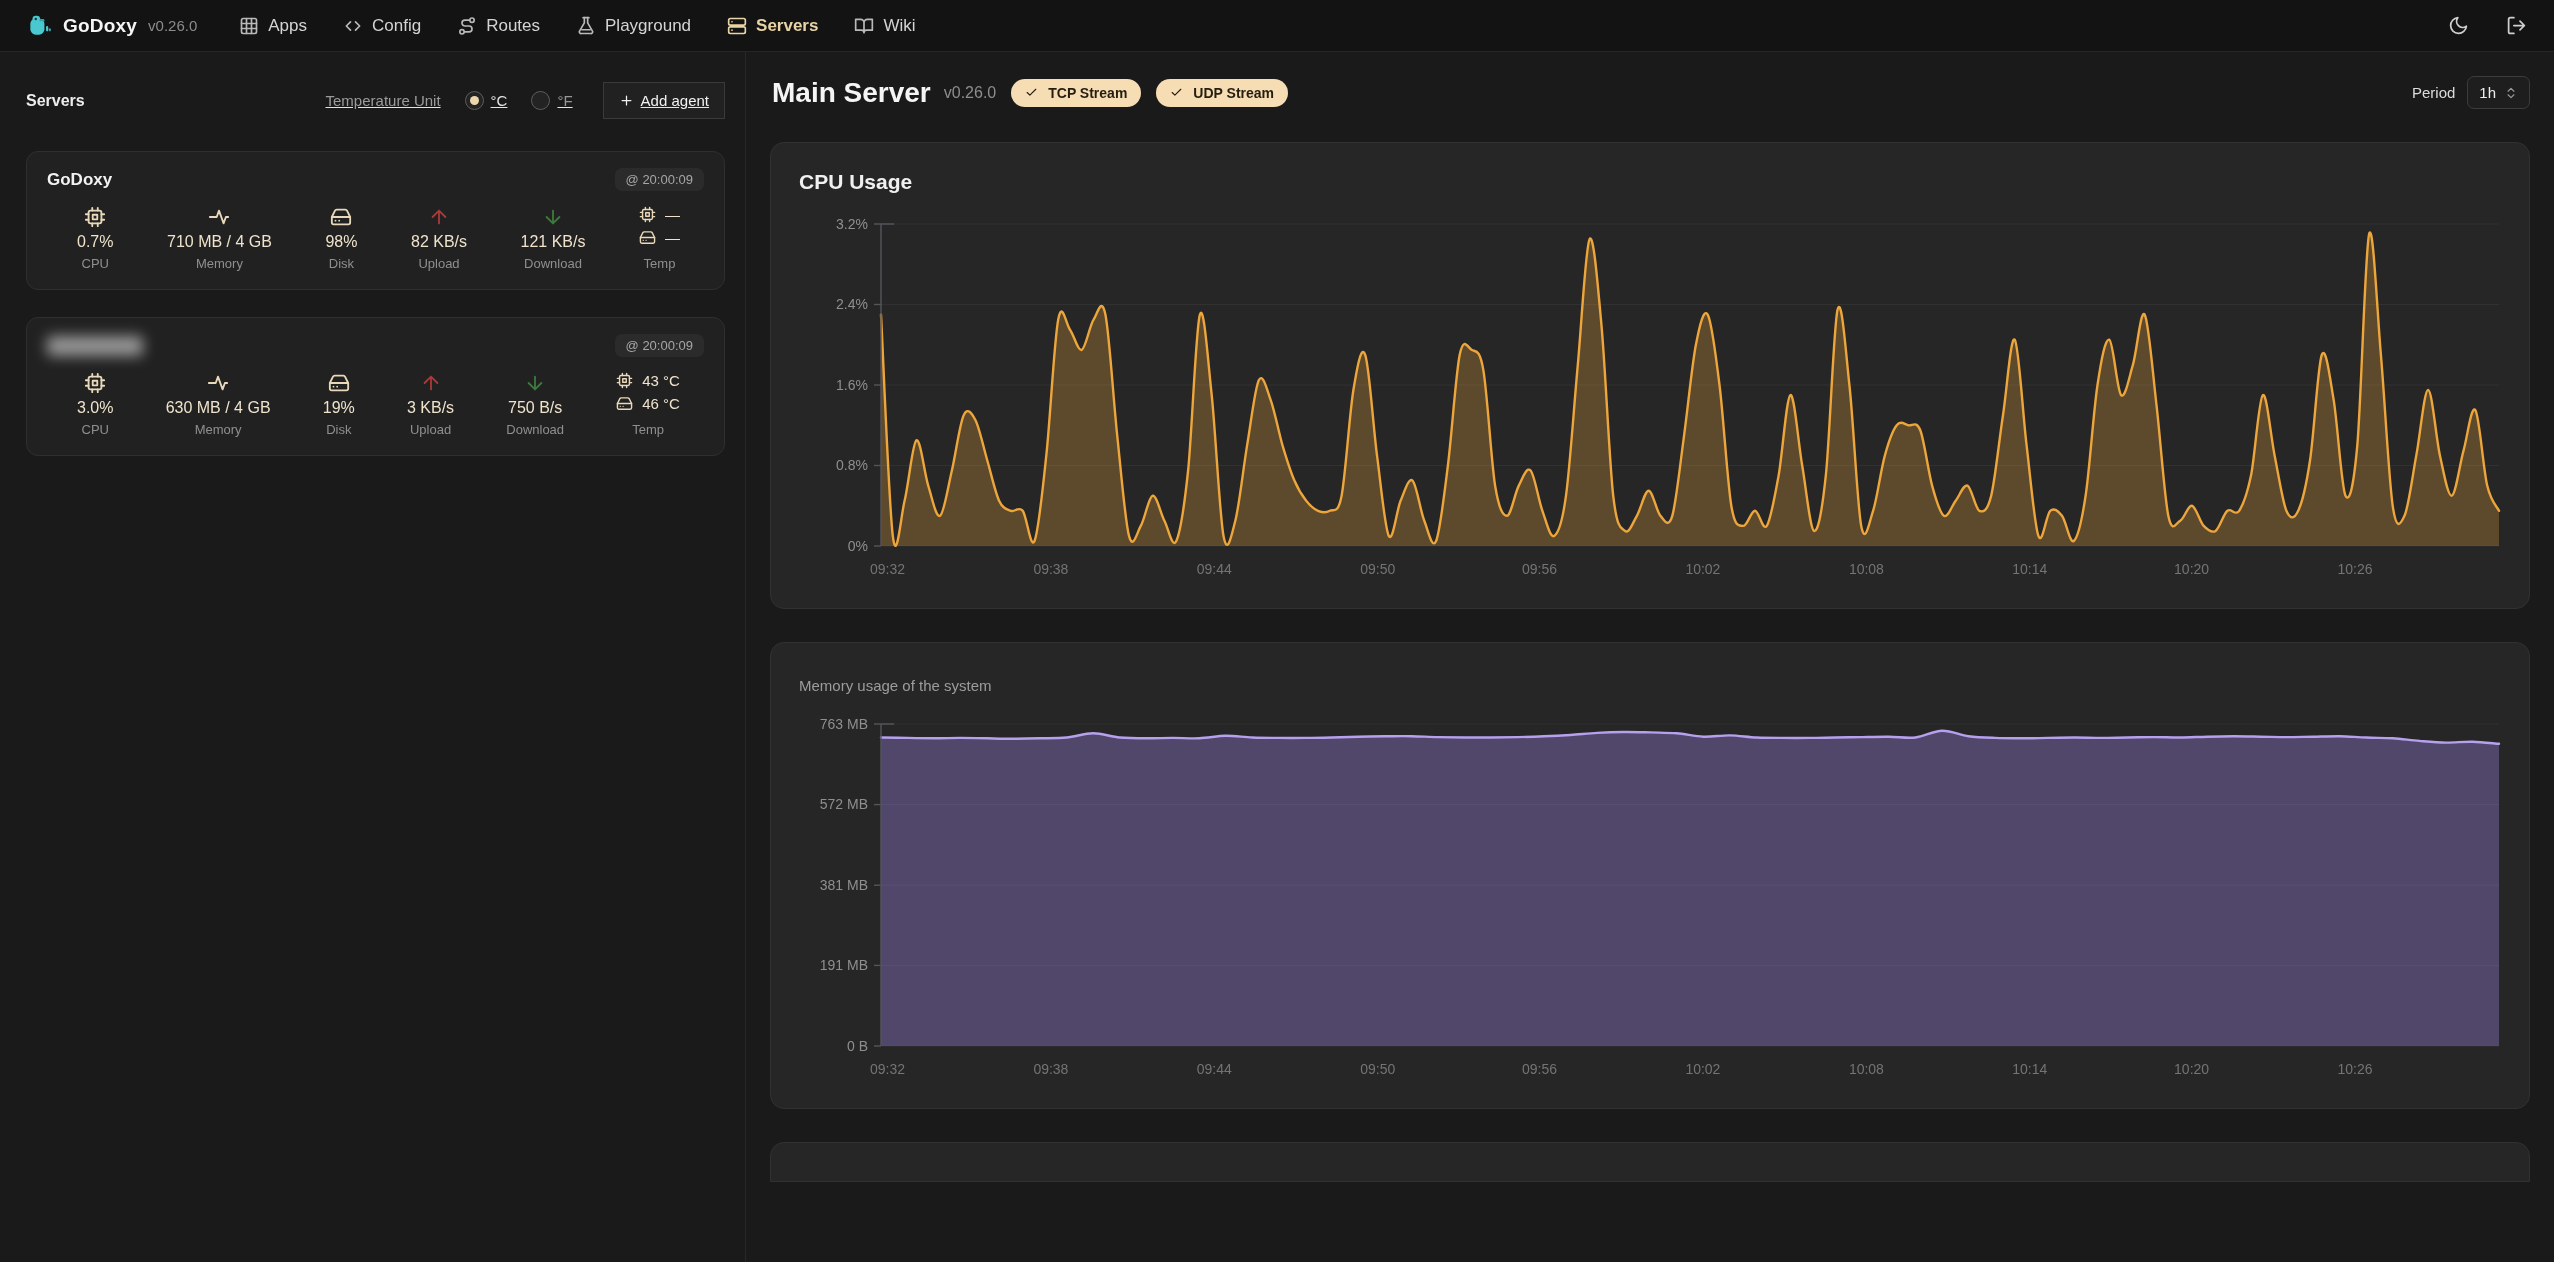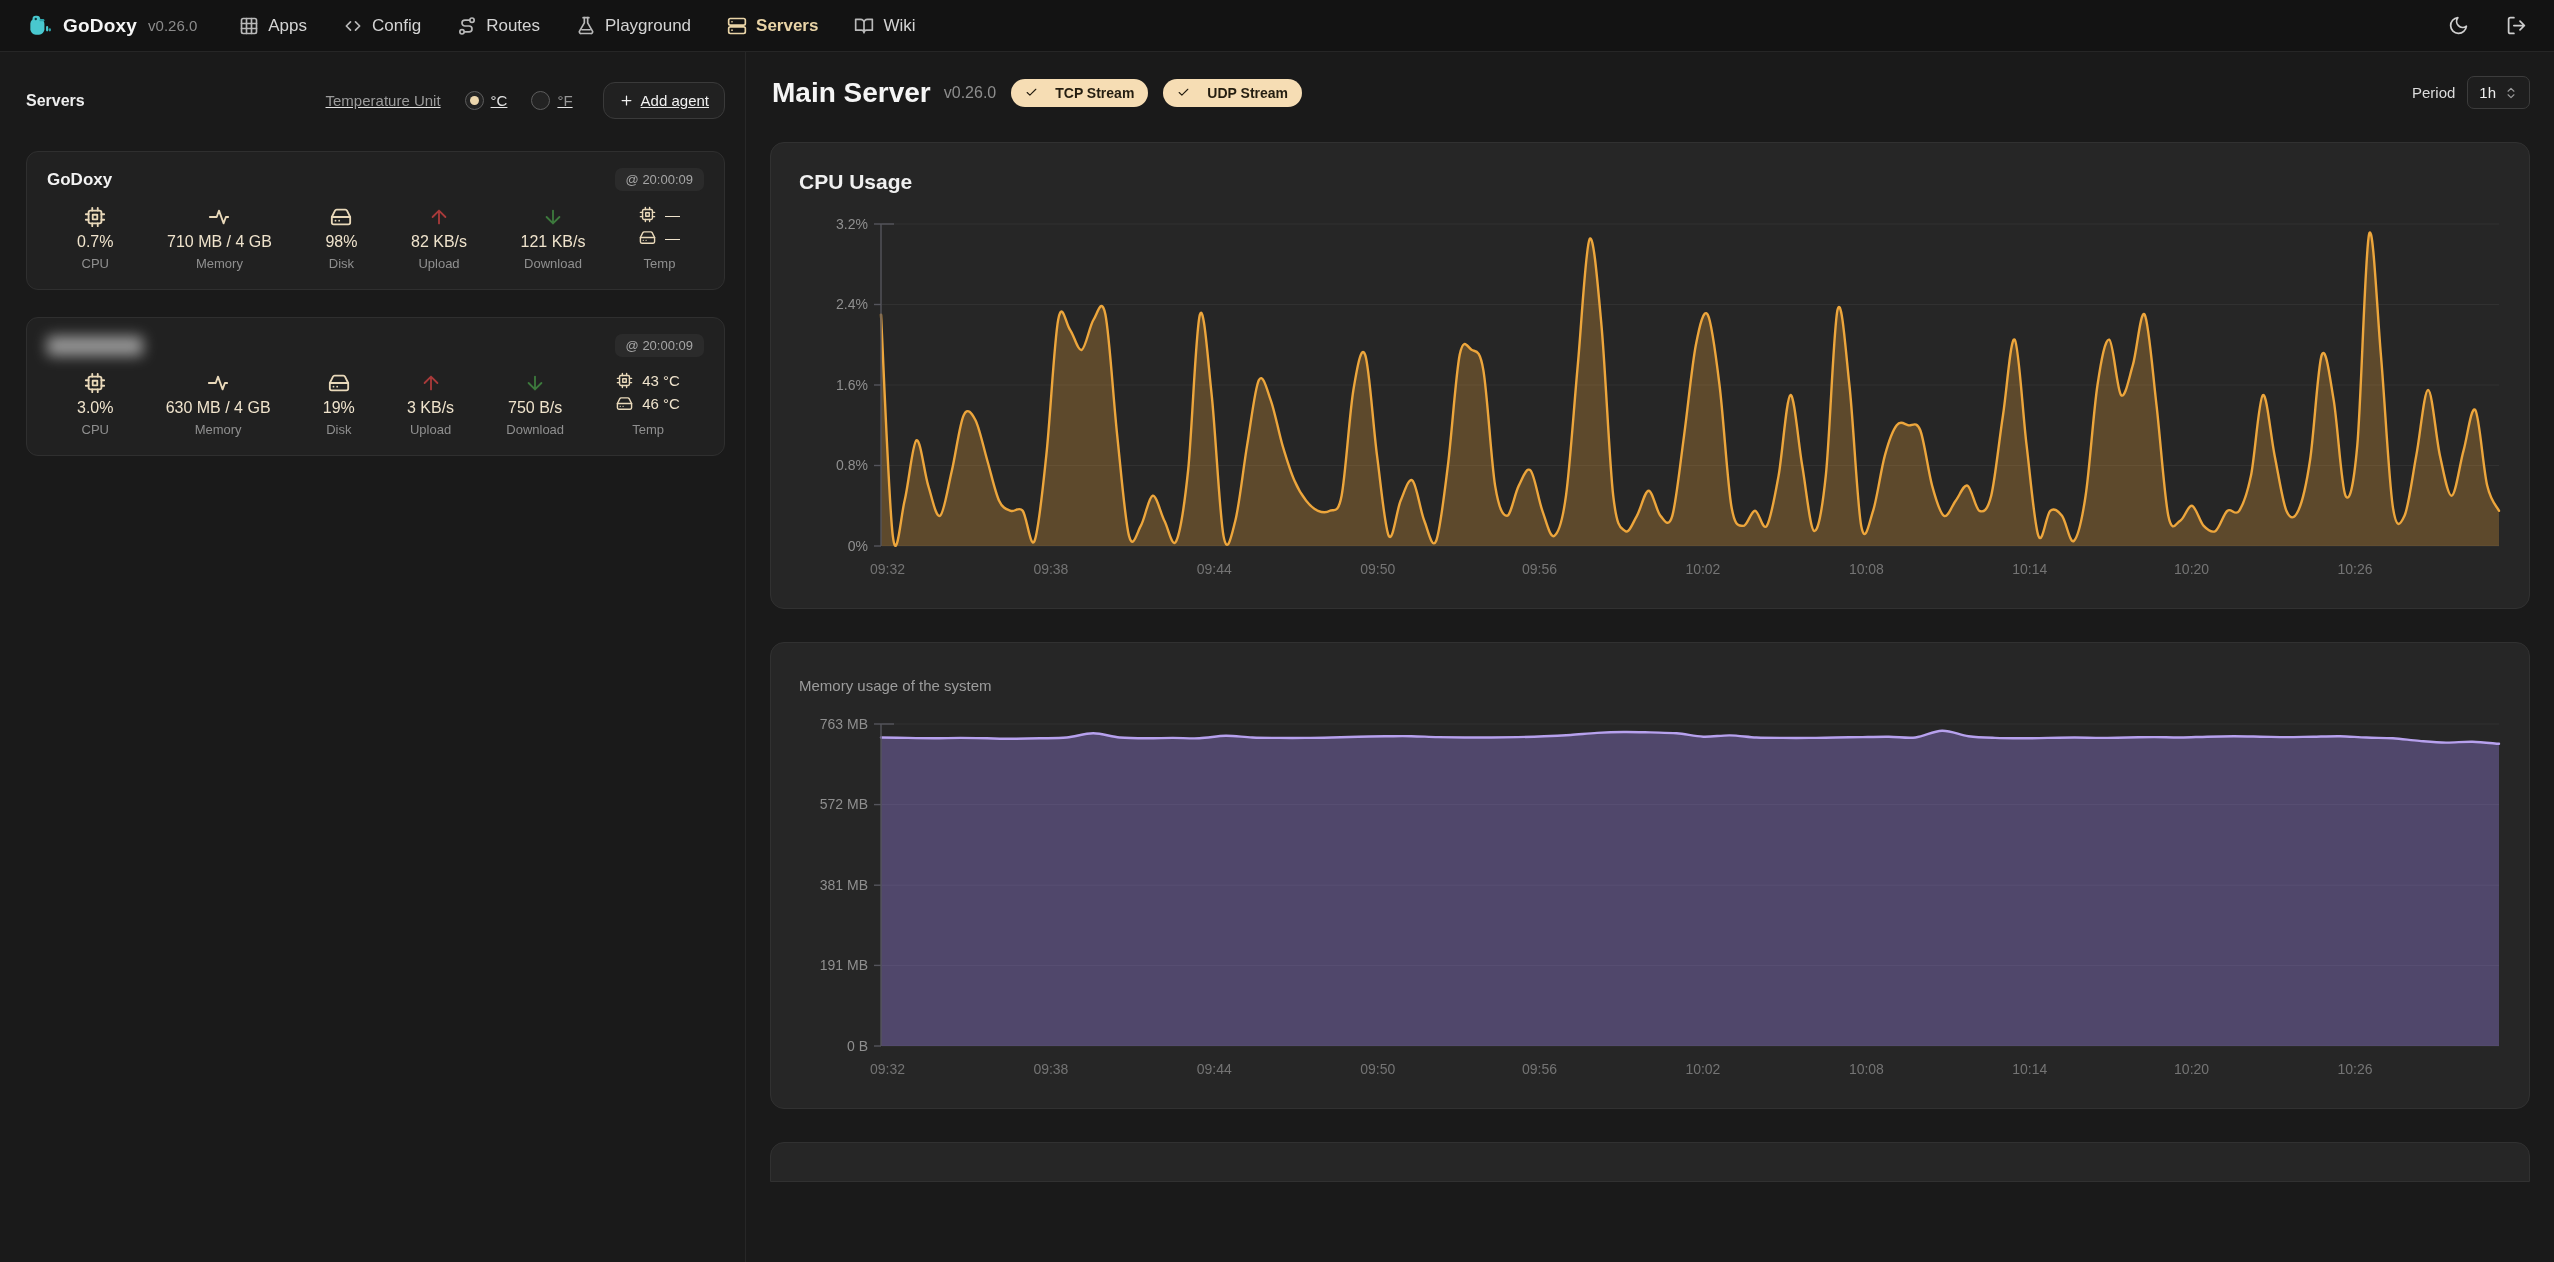"Add agent" .add-agent { border-radius: 12px -> 0 }
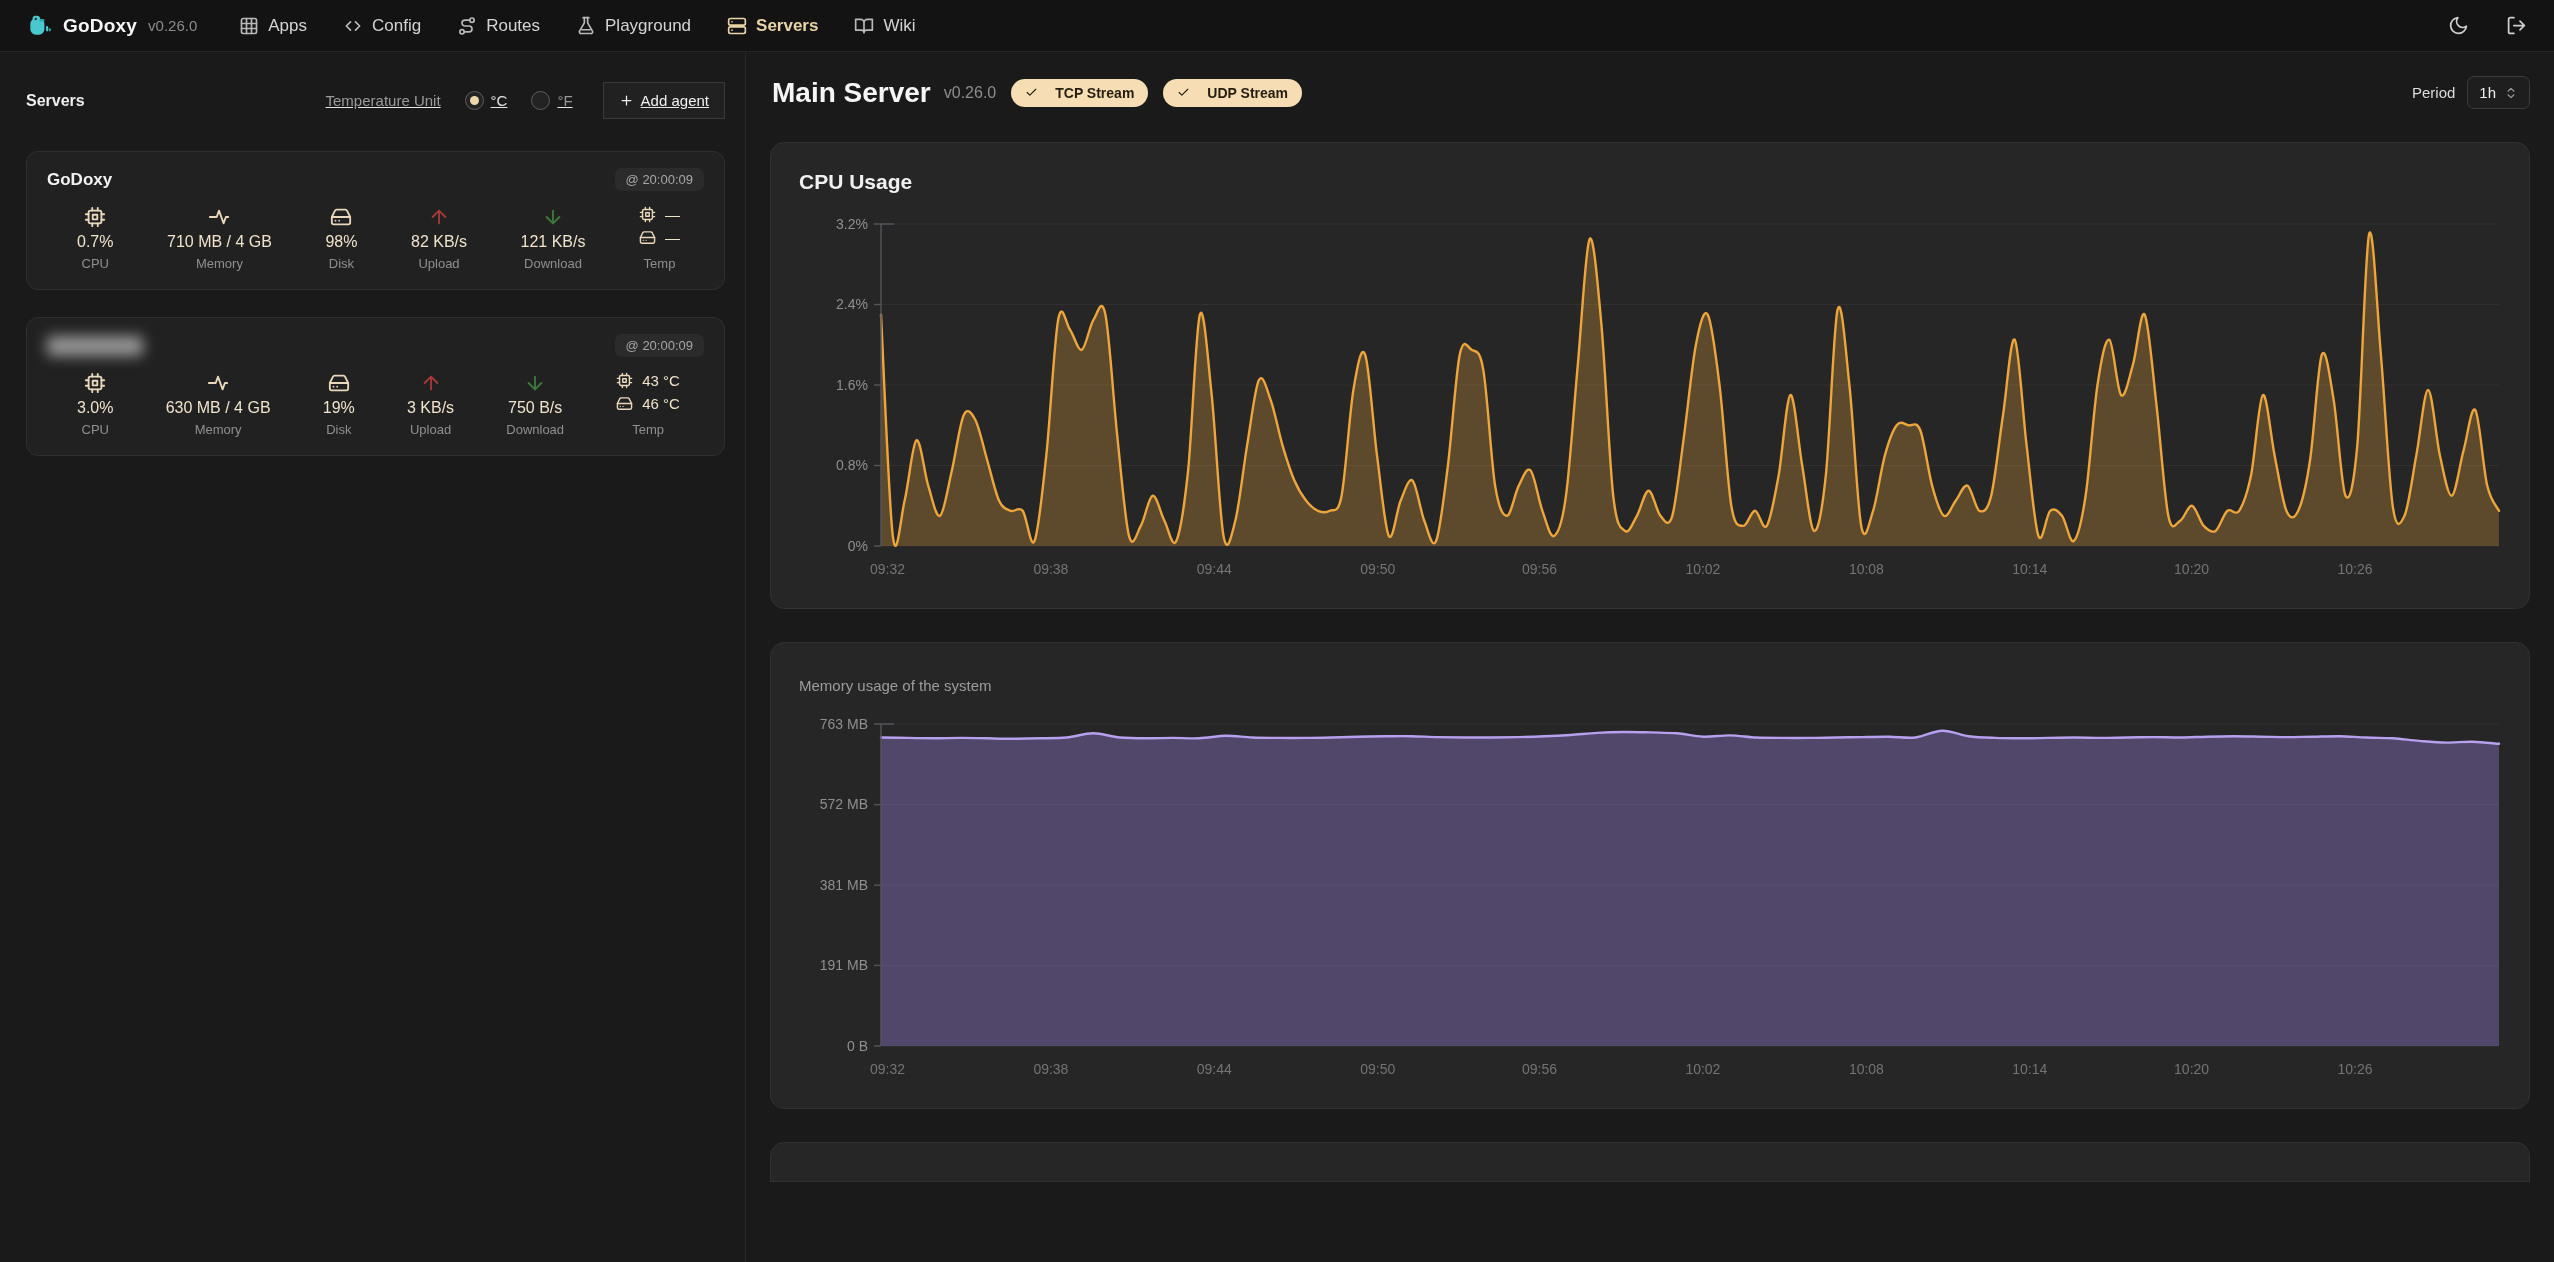"TCP Stream" .stream-badge { gap: 17px -> 10px }
